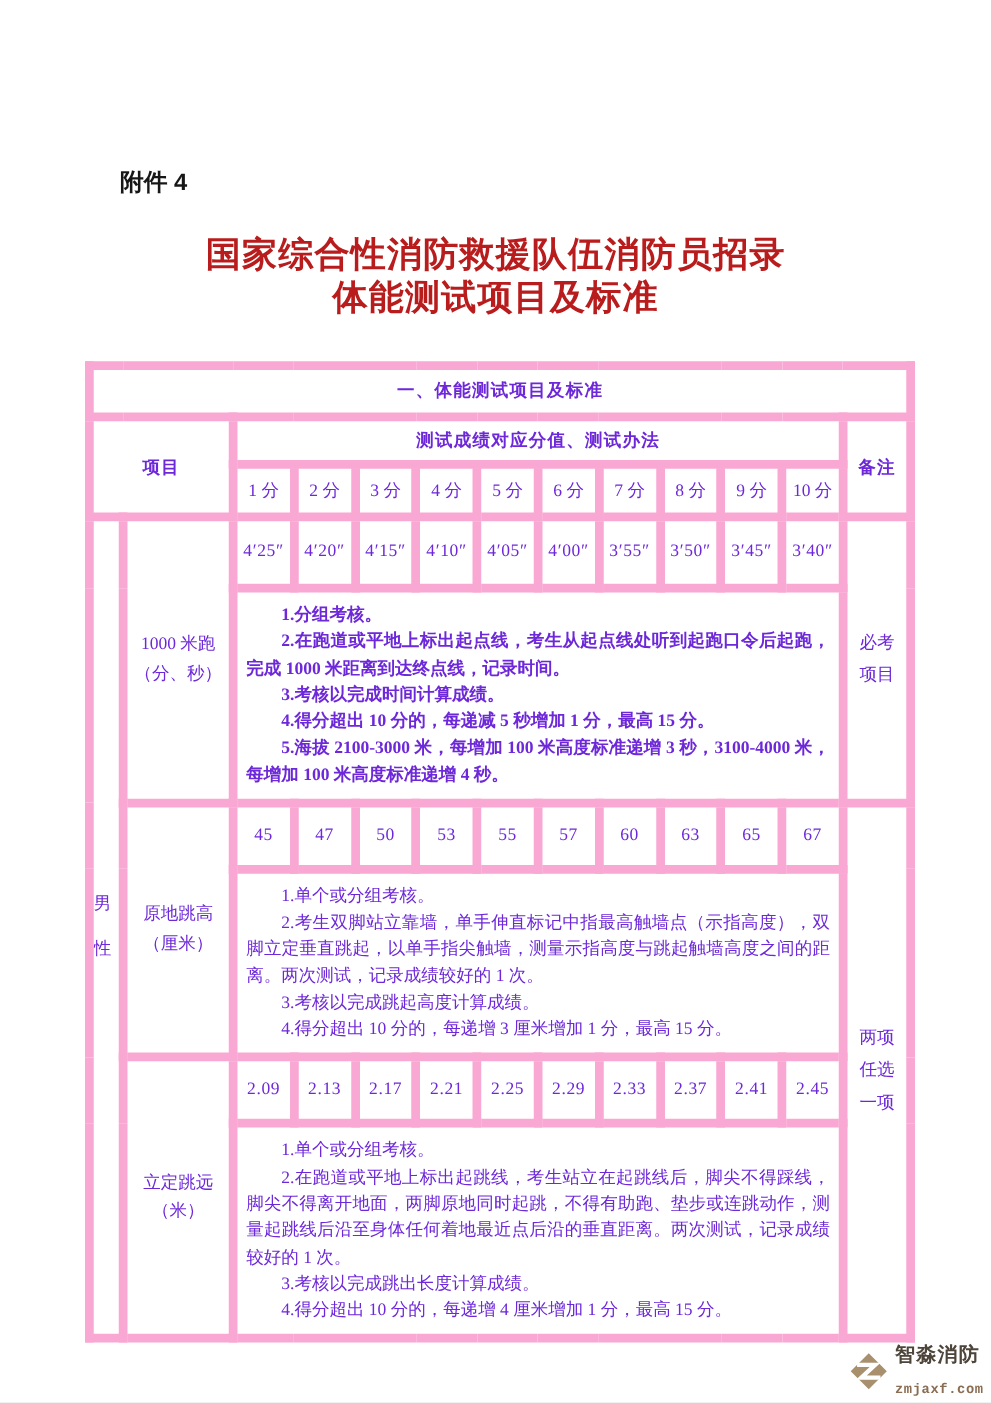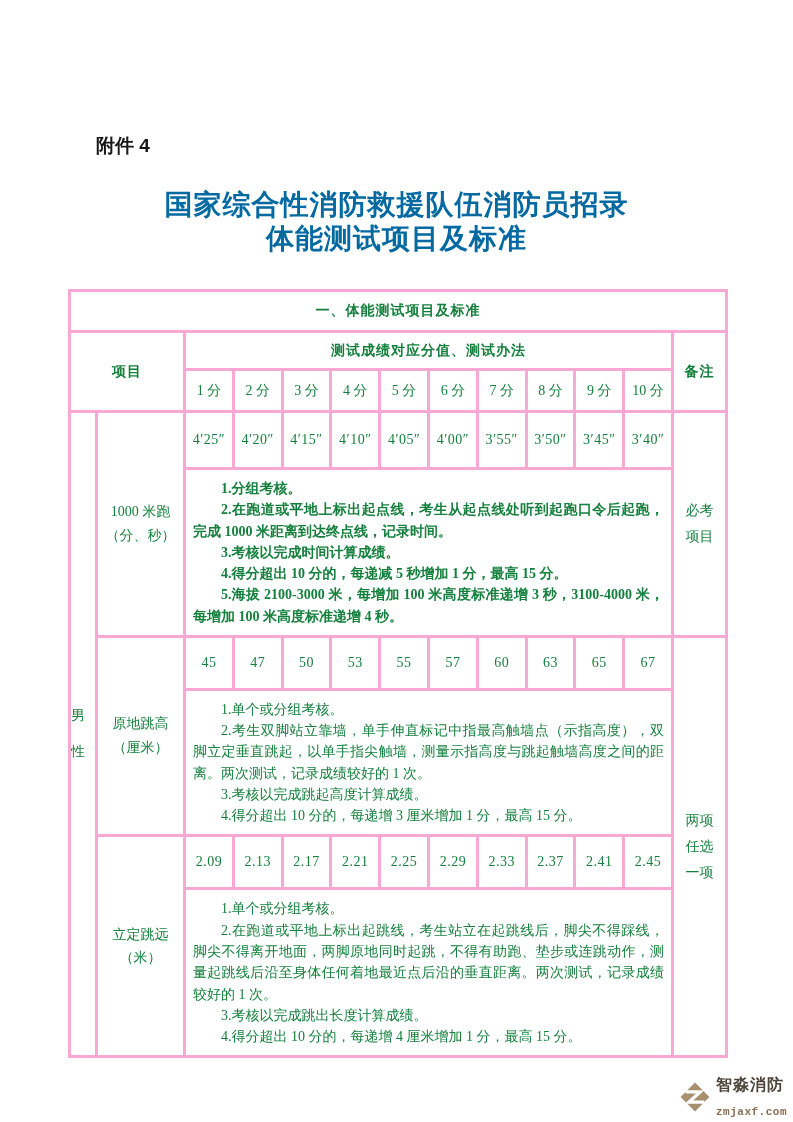"国家综合性消防救援队伍消防员招录" .doc-title { color: #0369a1 -> #b91c1c }
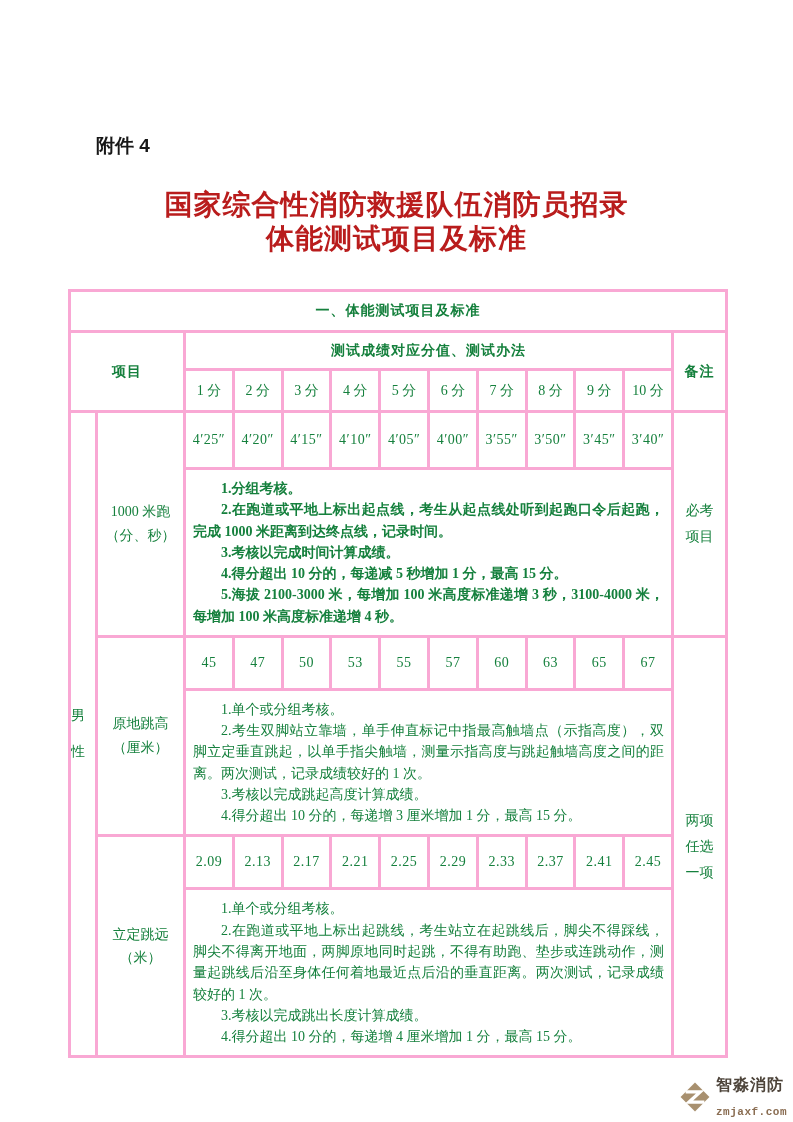"一、体能测试项目及标准" table.std td { border: 3px solid #f9a8d4 -> 7px solid #f9a8d4; color: #15803d -> #6d28d9 }
